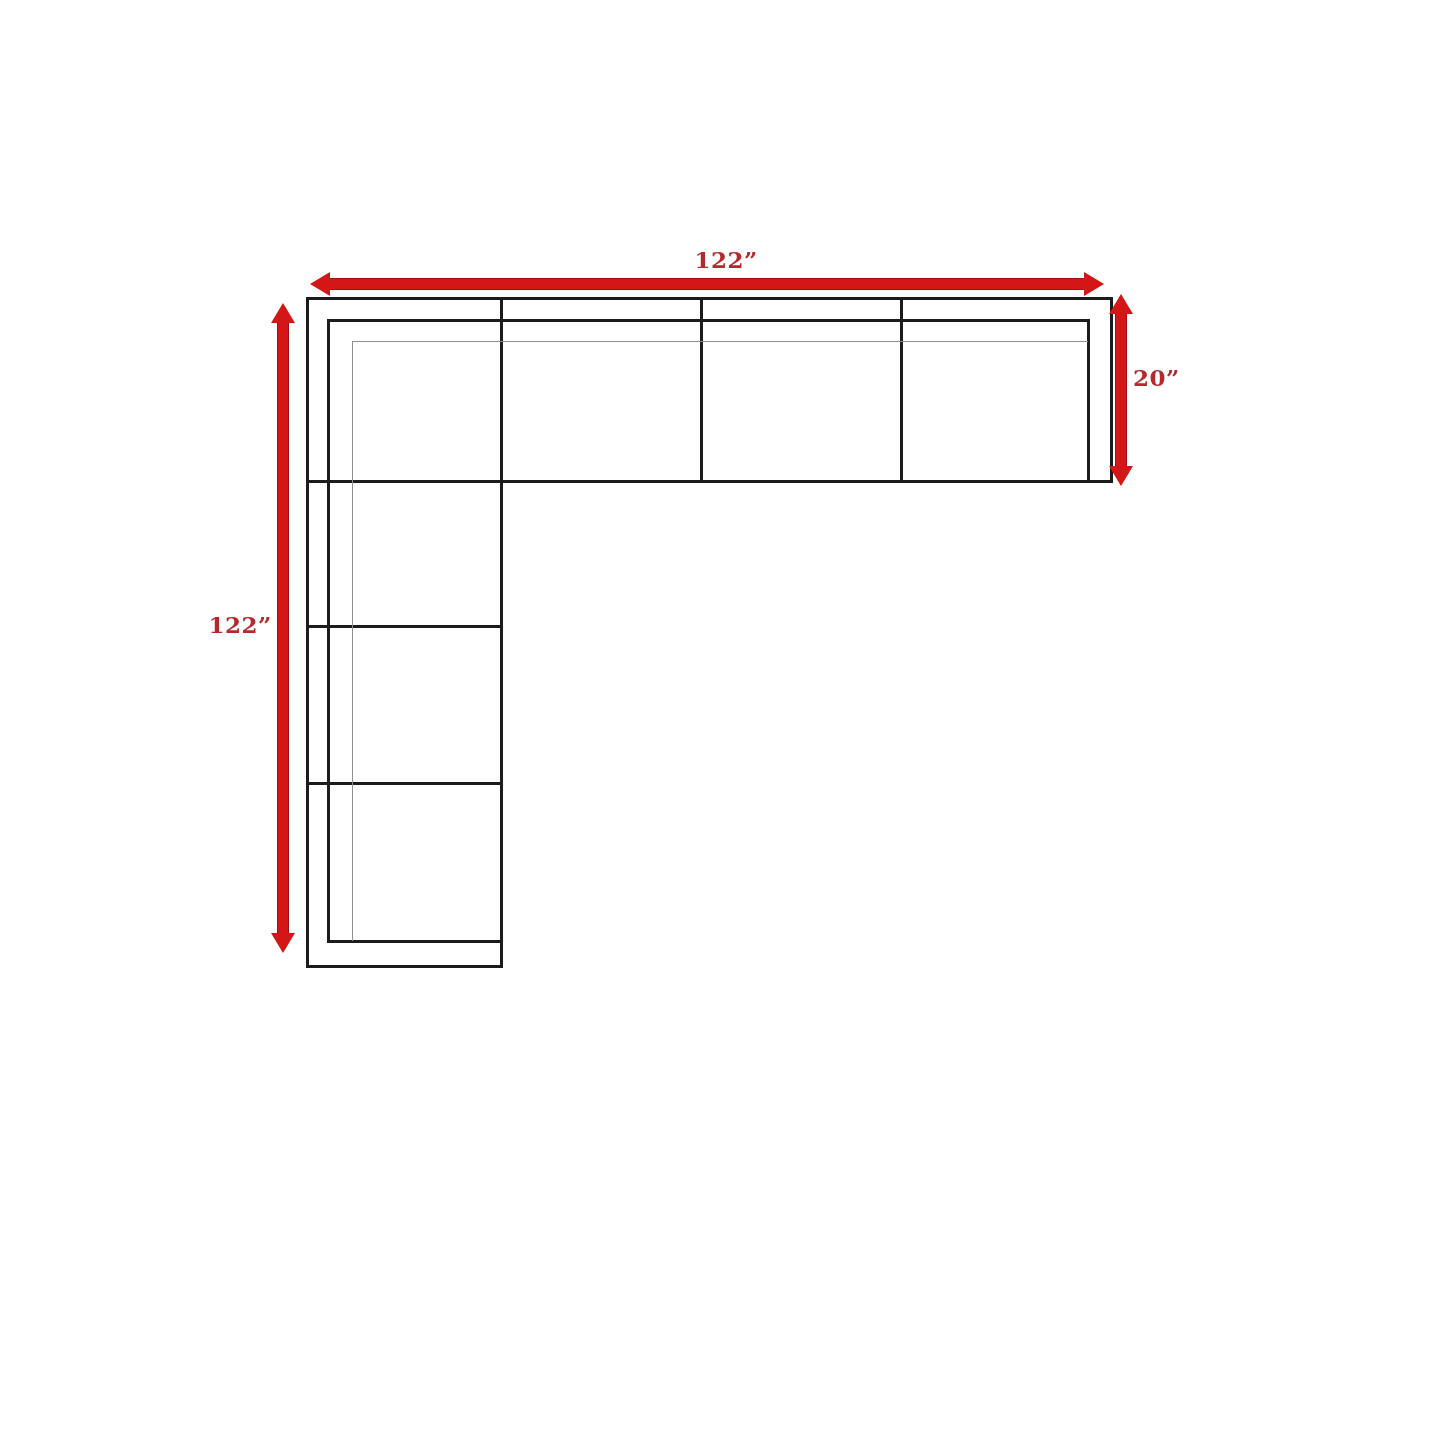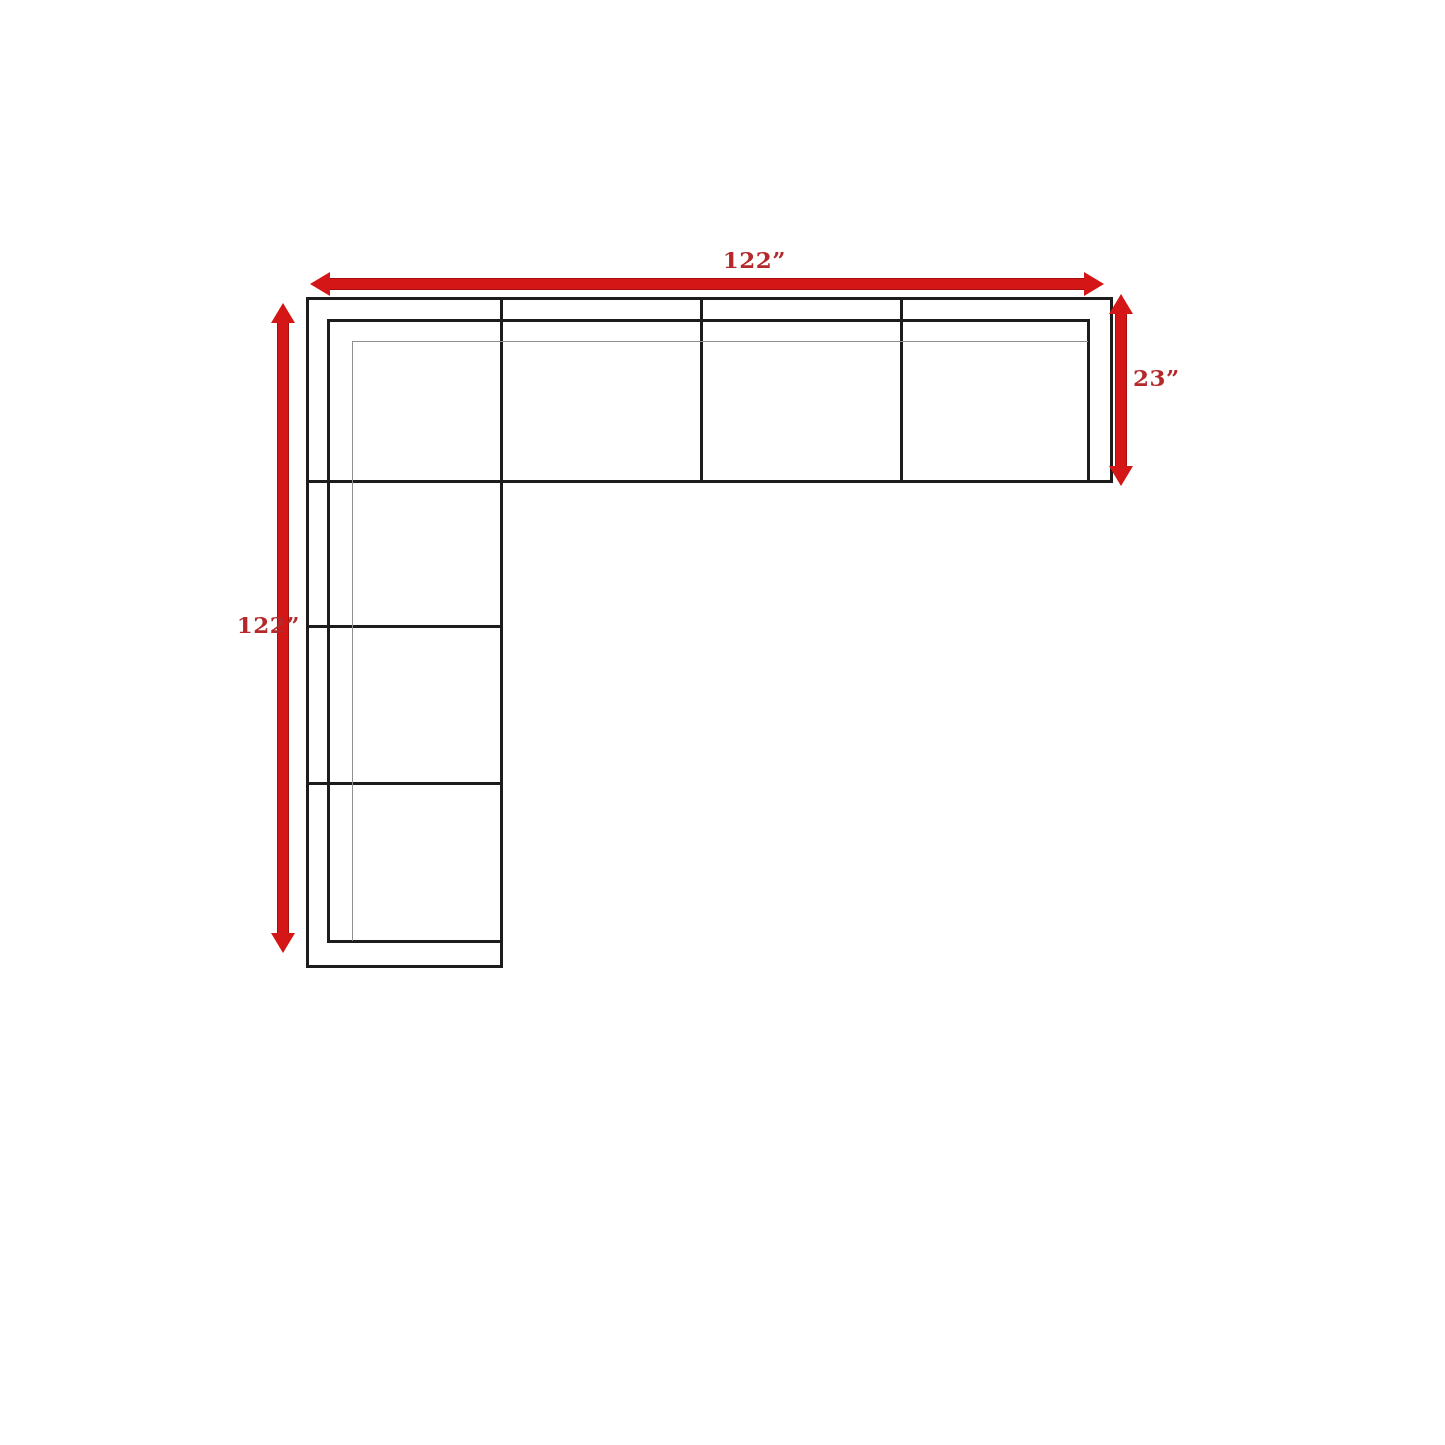"122”" .center { text-align: right -> center }
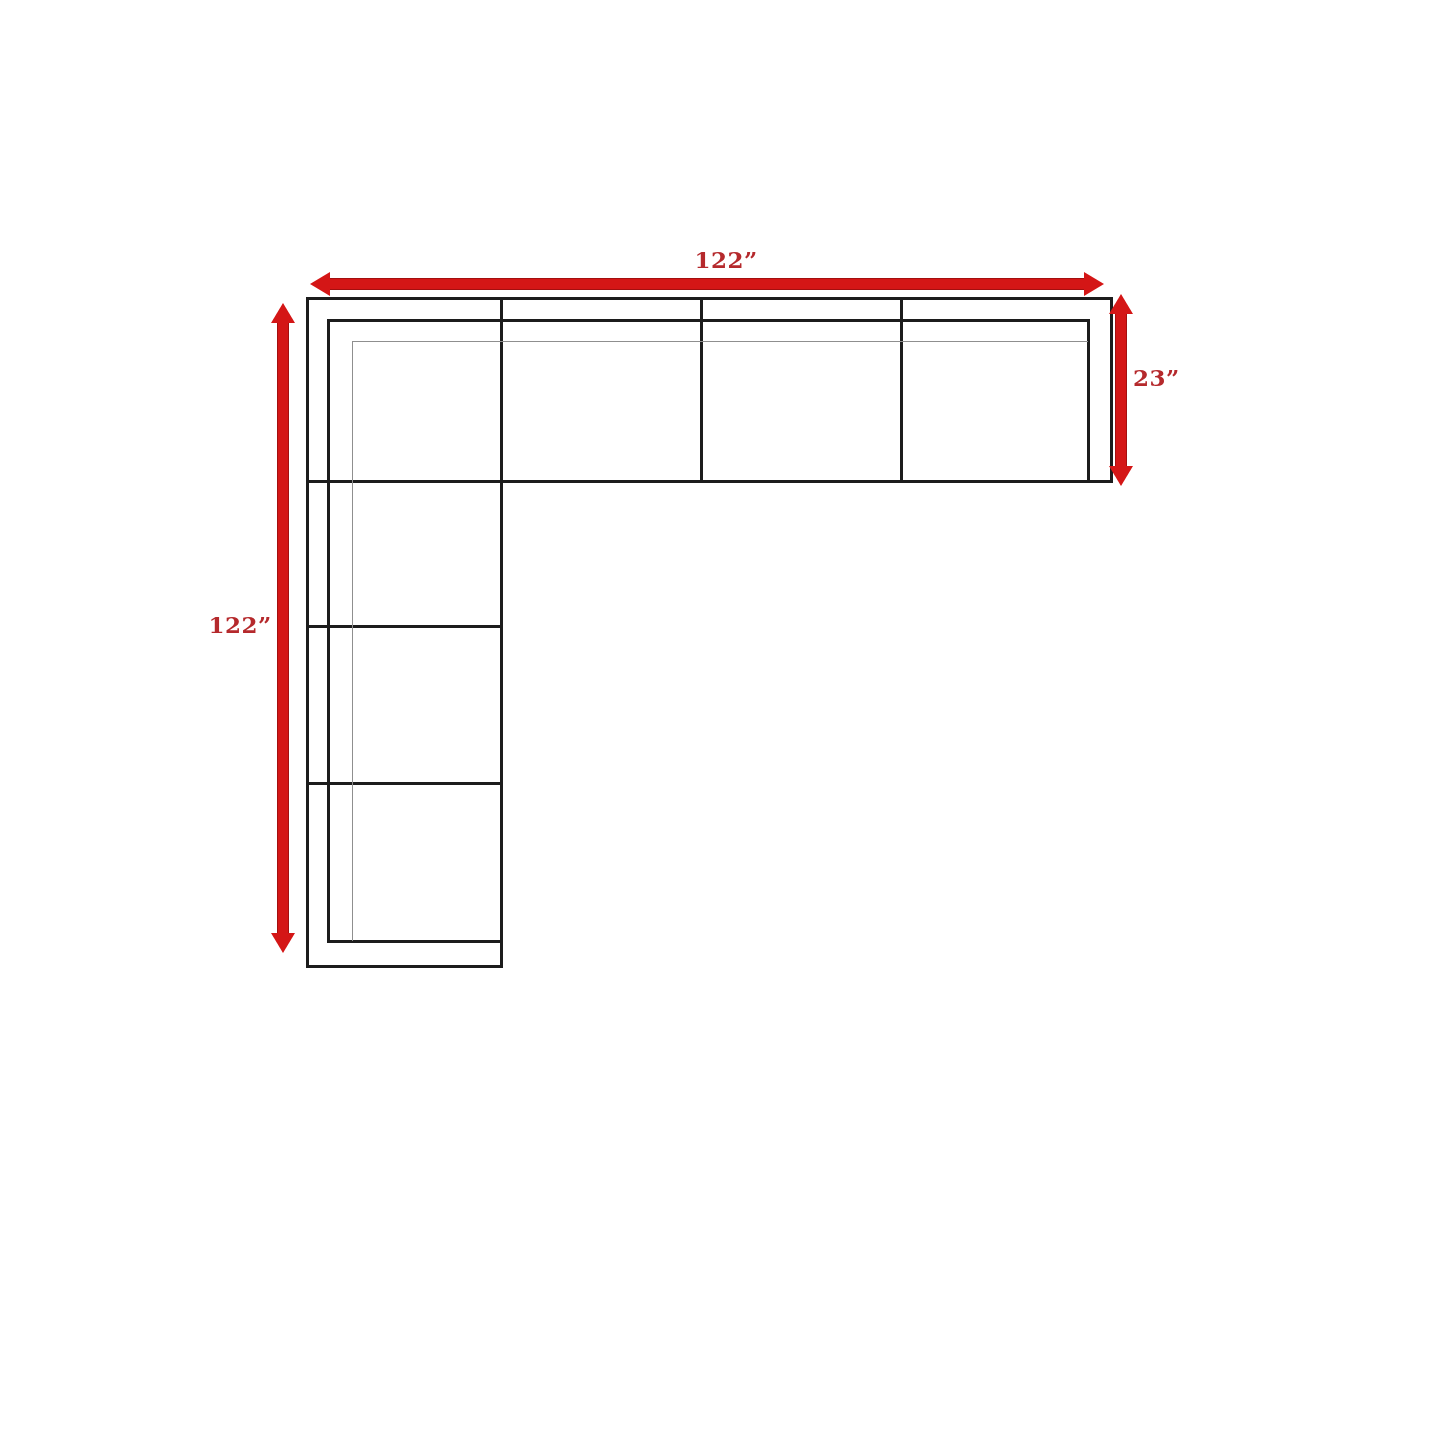"23”" div.dim-label { text: 23 -> 20 }
